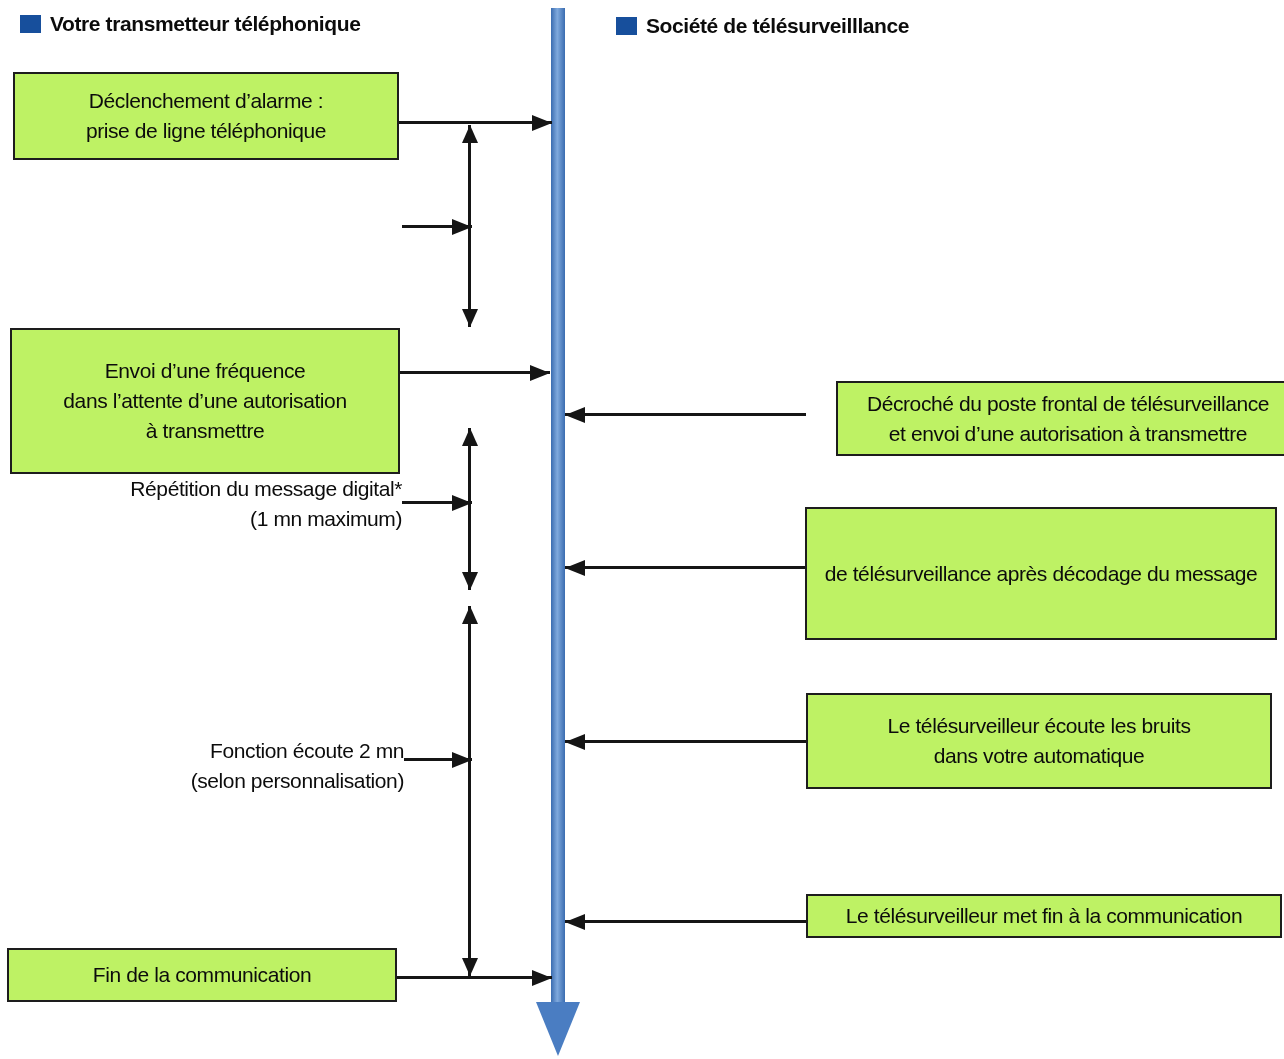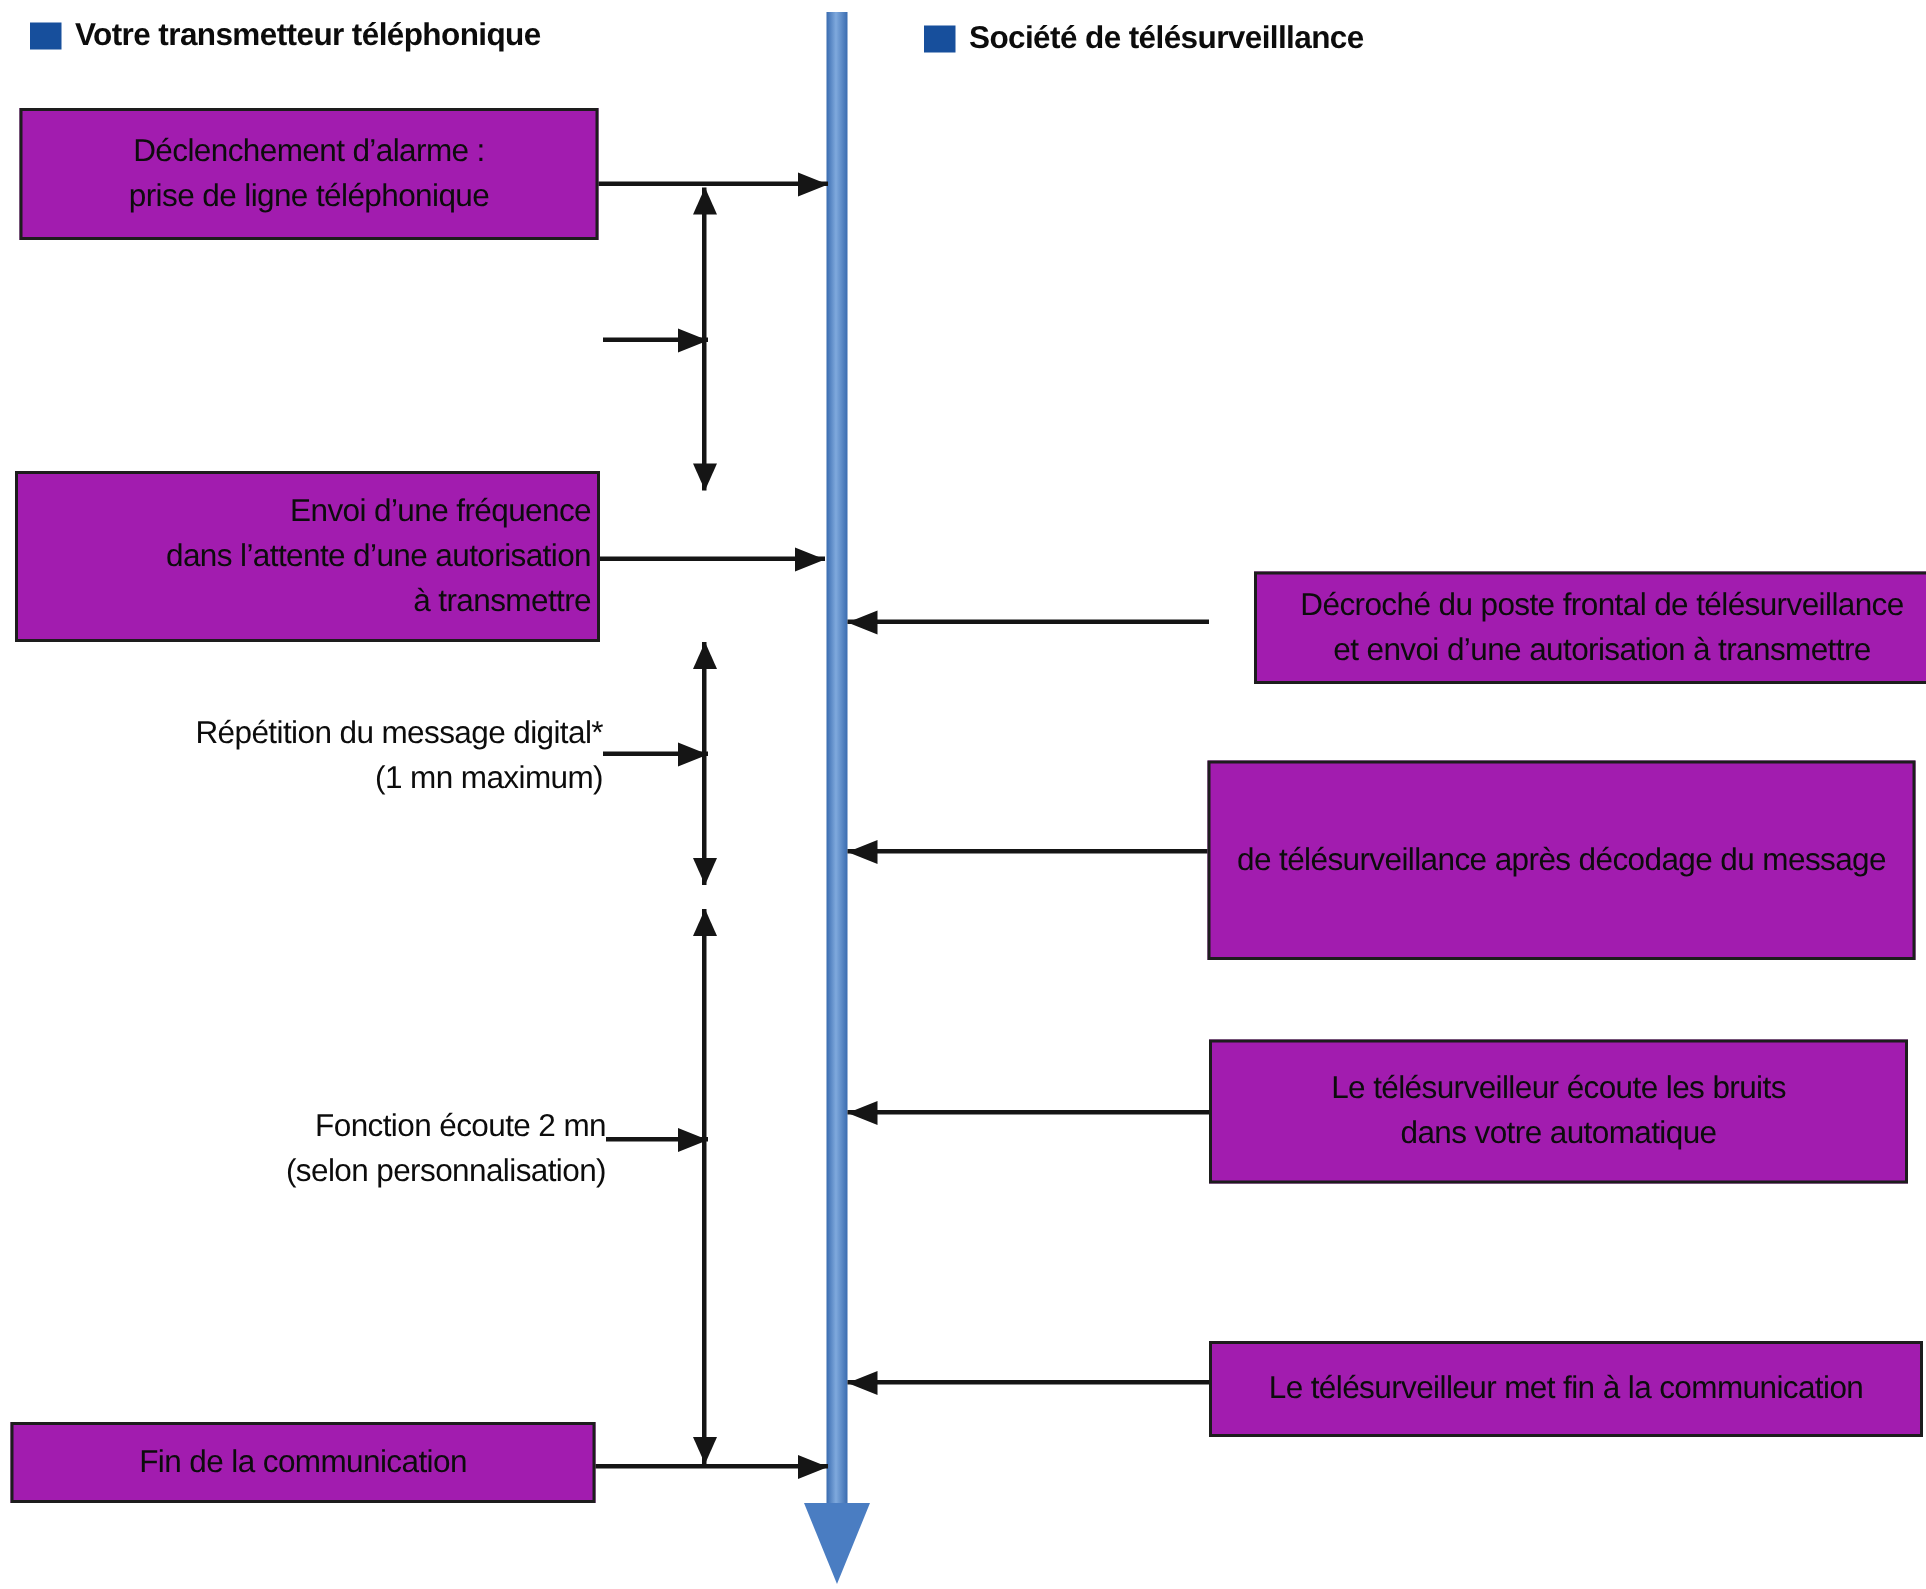"Déclenchement d’alarme :" .box { background: #a21caf -> #bef264 }
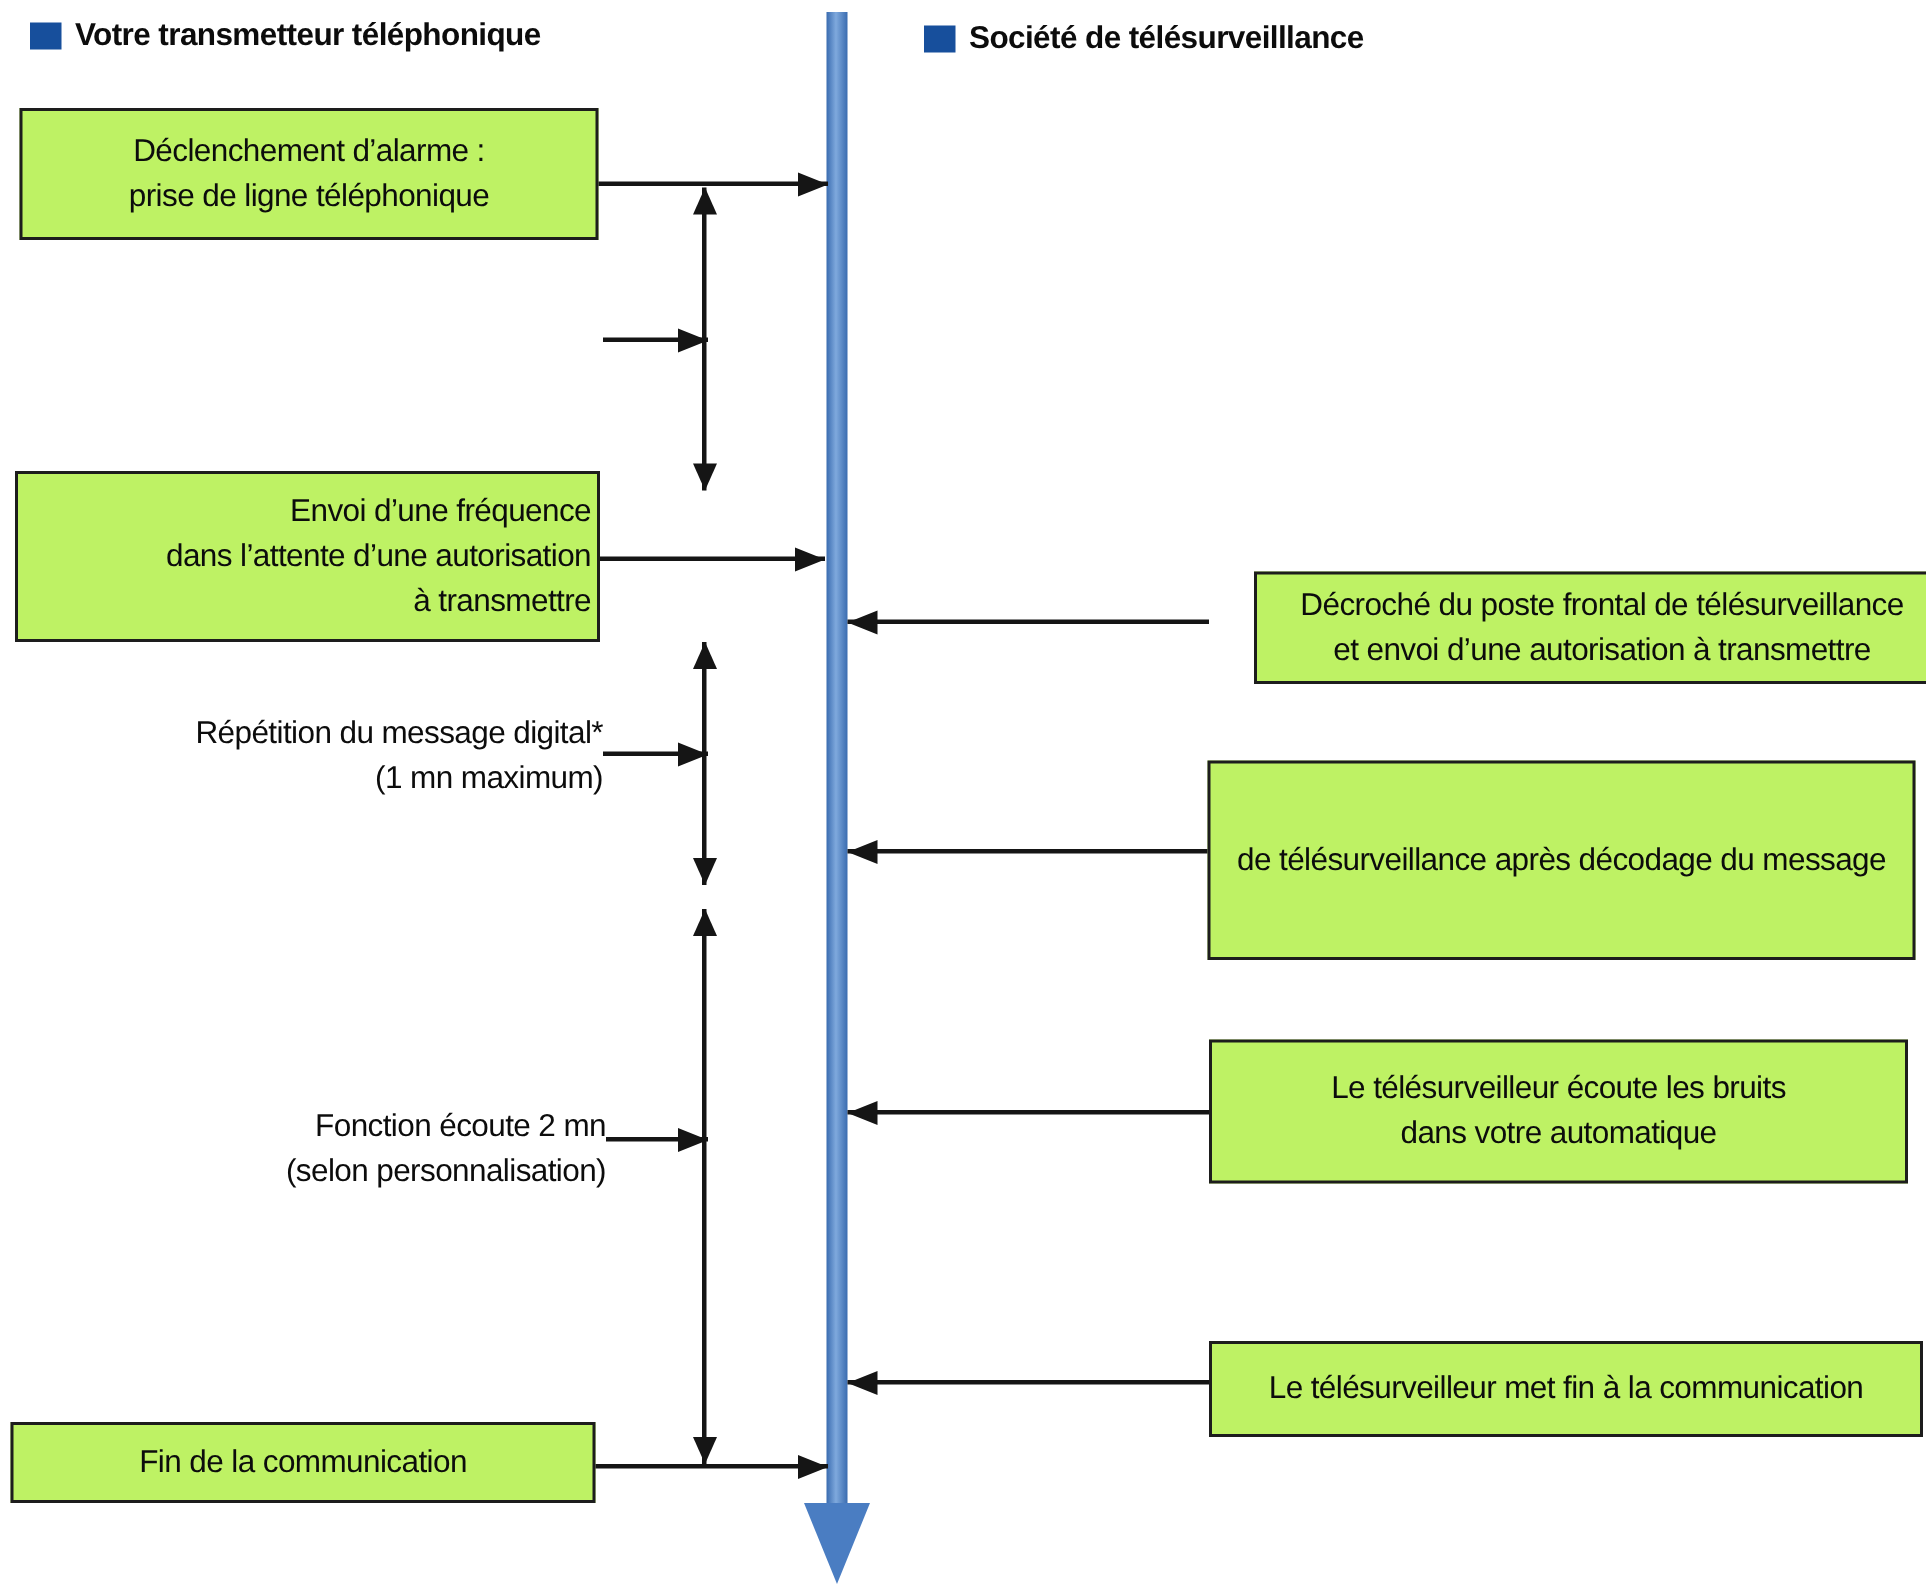"Envoi d’une fréquence" div.box { height: 114px -> 146px; text-align: right -> none; top: 314px -> 328px }
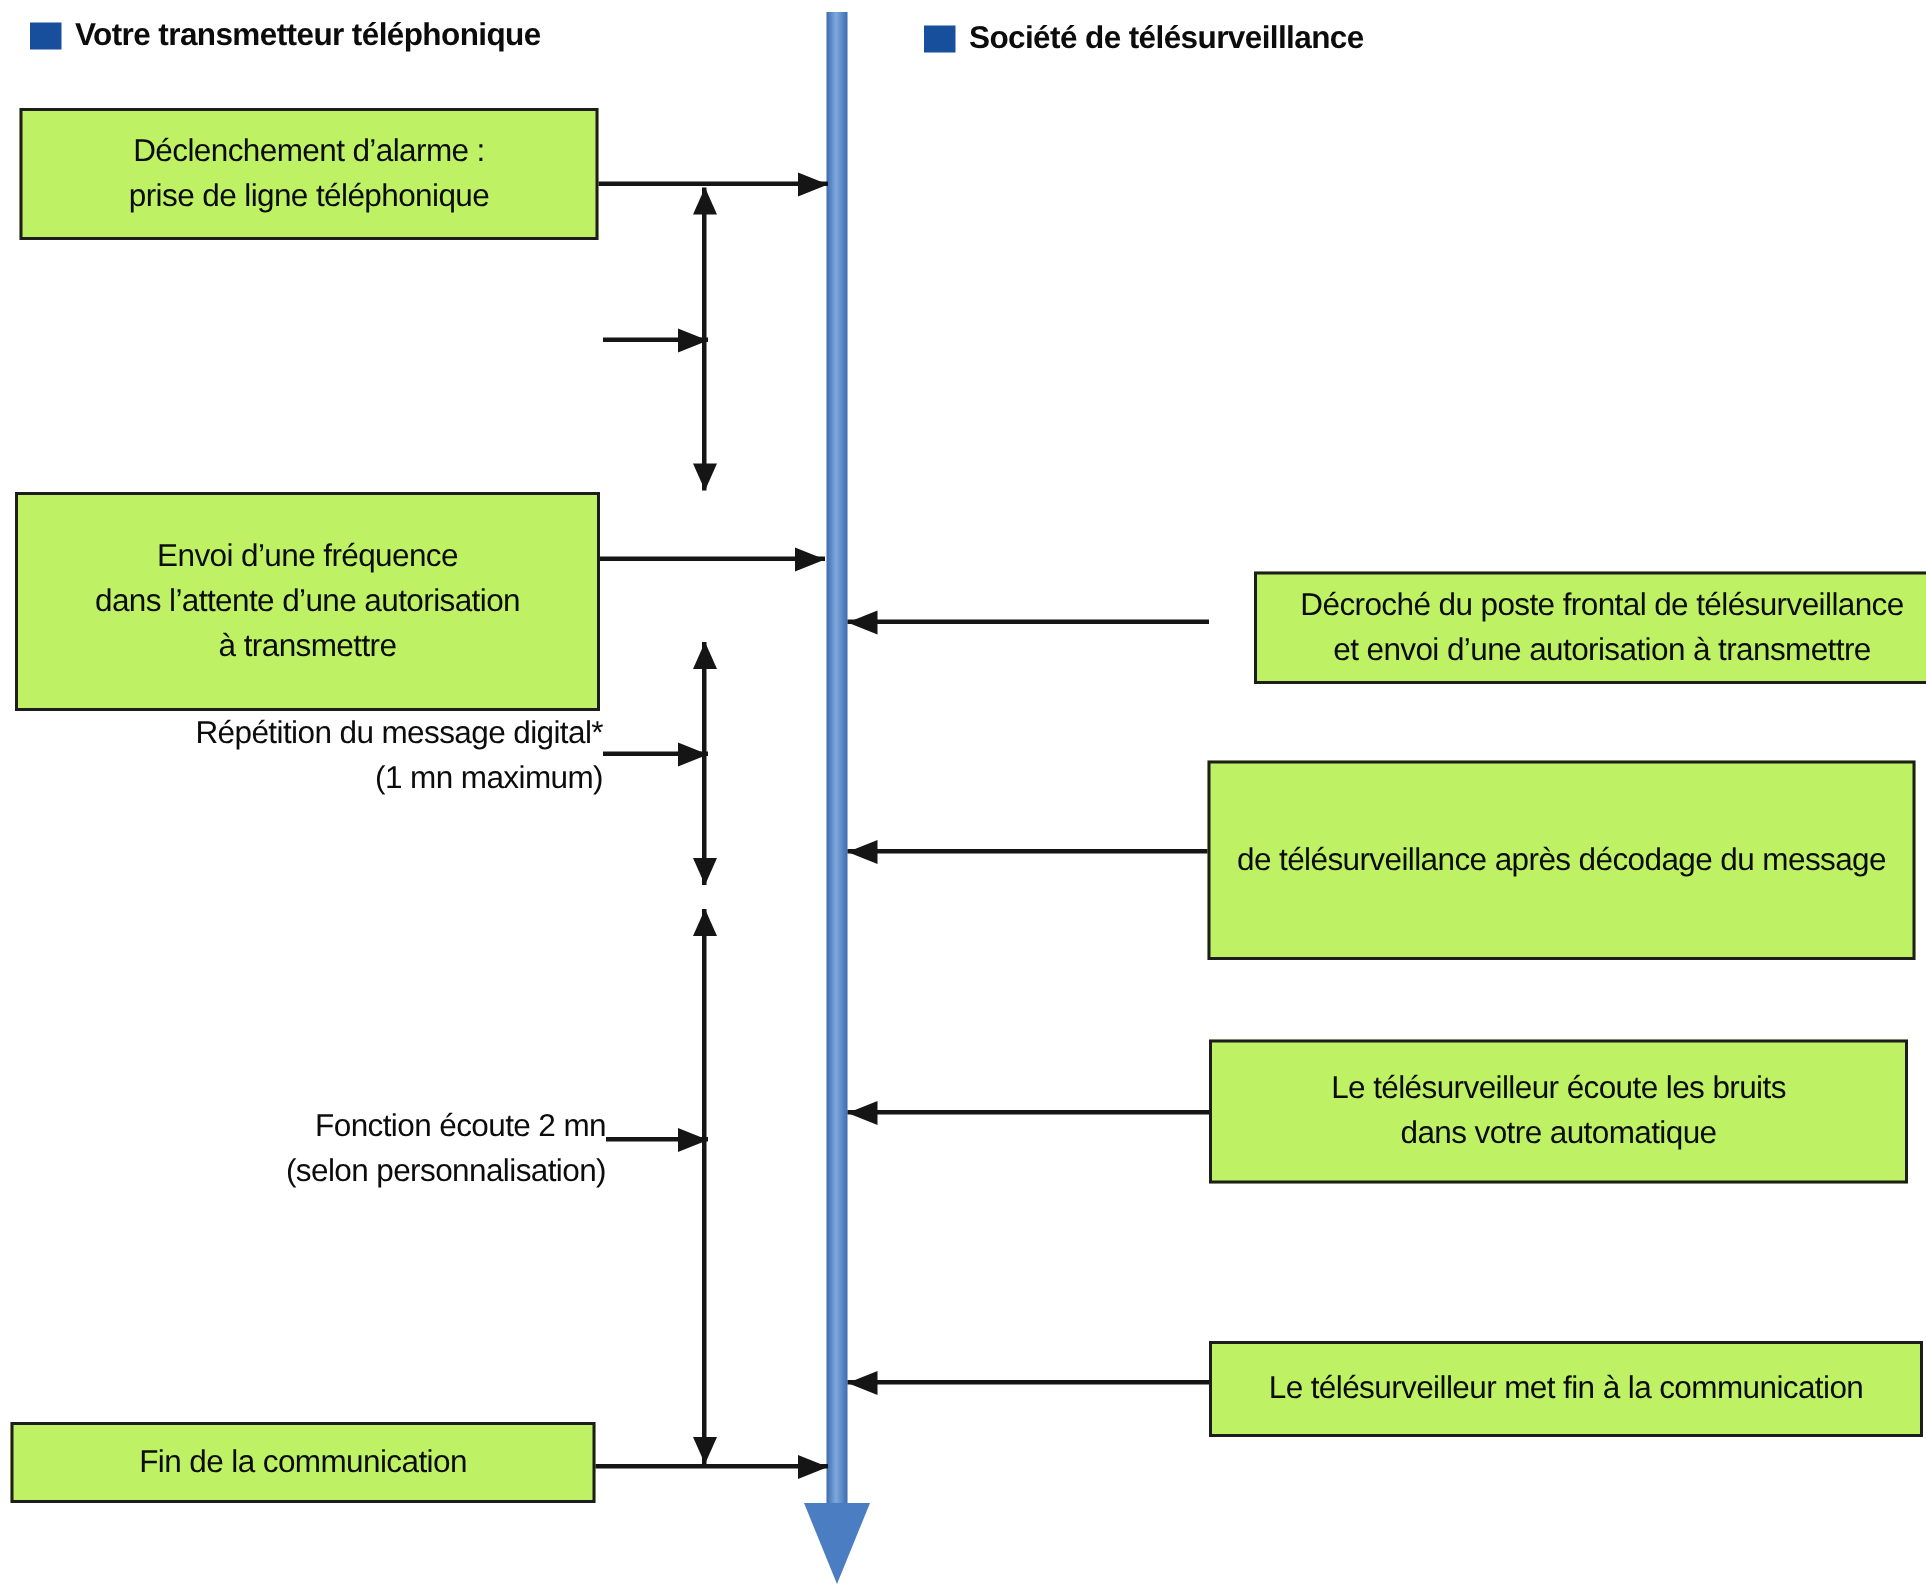"Le télésurveilleur met fin à" div.box { height: 64px -> 44px }
